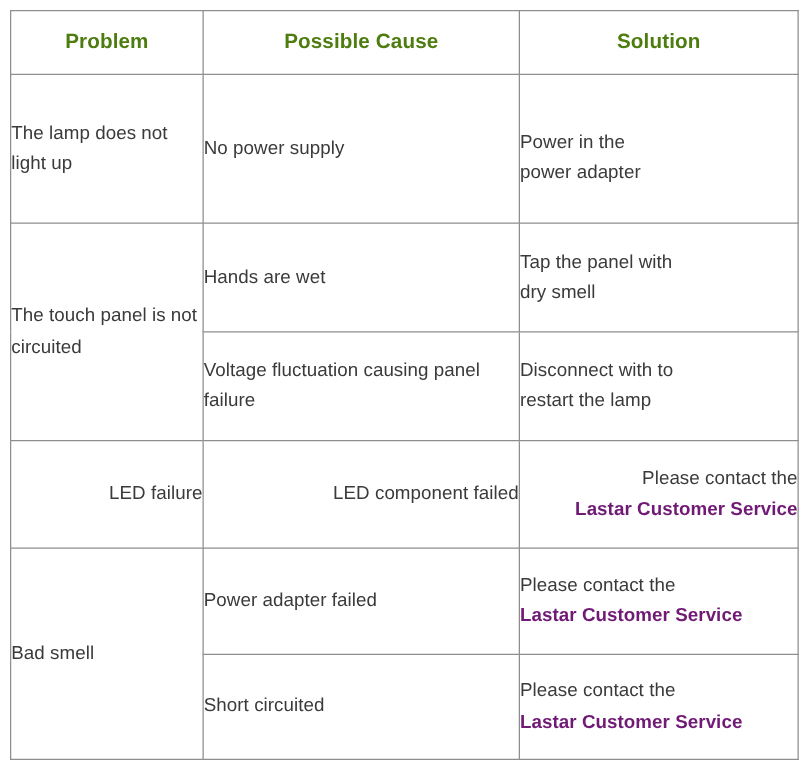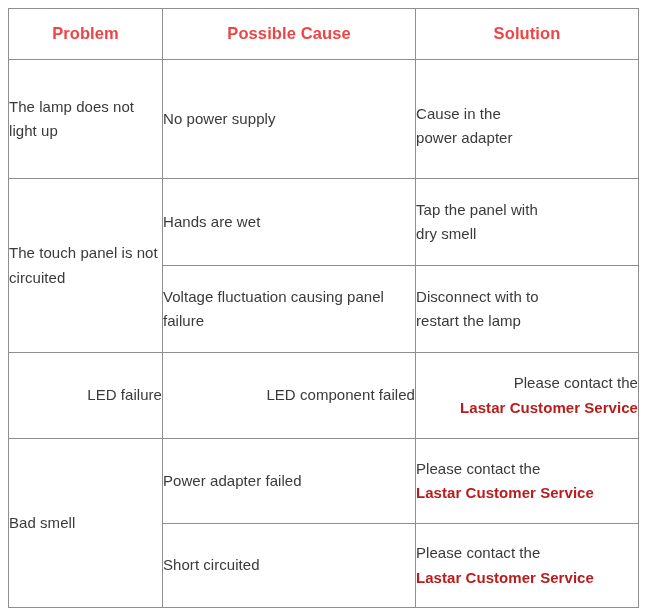"Problem" .head-label { color: #ef4444 -> #4d7c0f }
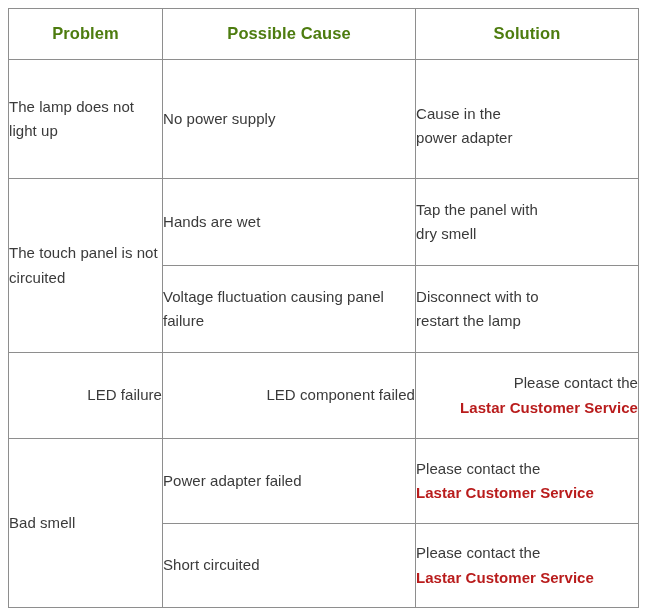"Cause in the" span { text: Cause -> Power }
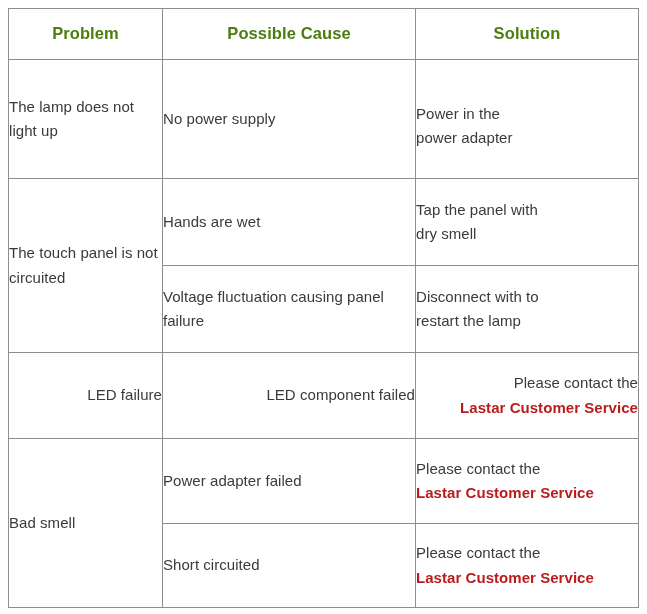"Lastar Customer Service" .cell-text .strong { color: #b91c1c -> #701a75 }
